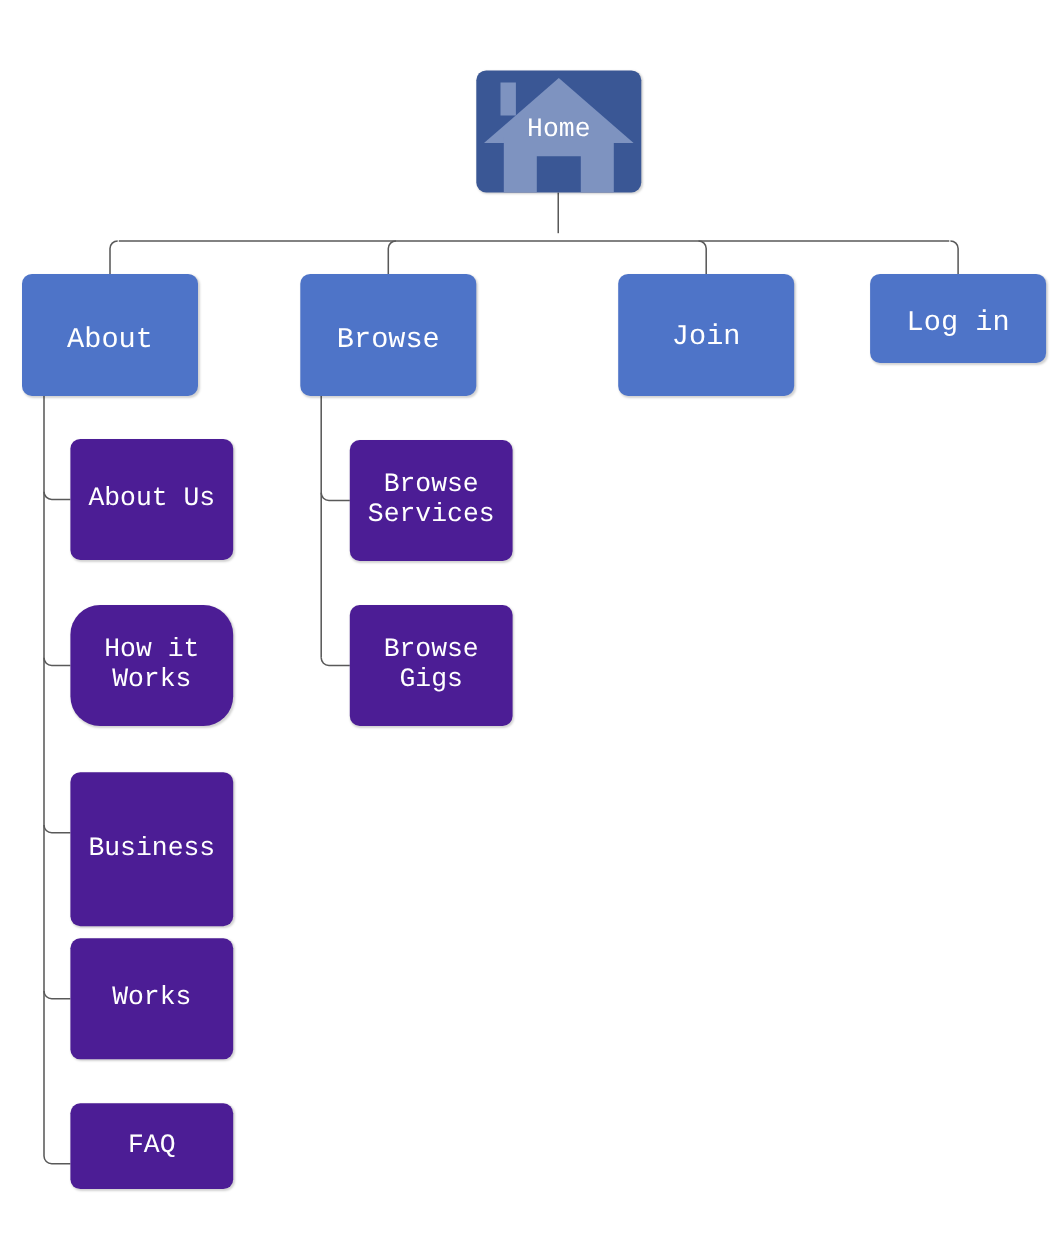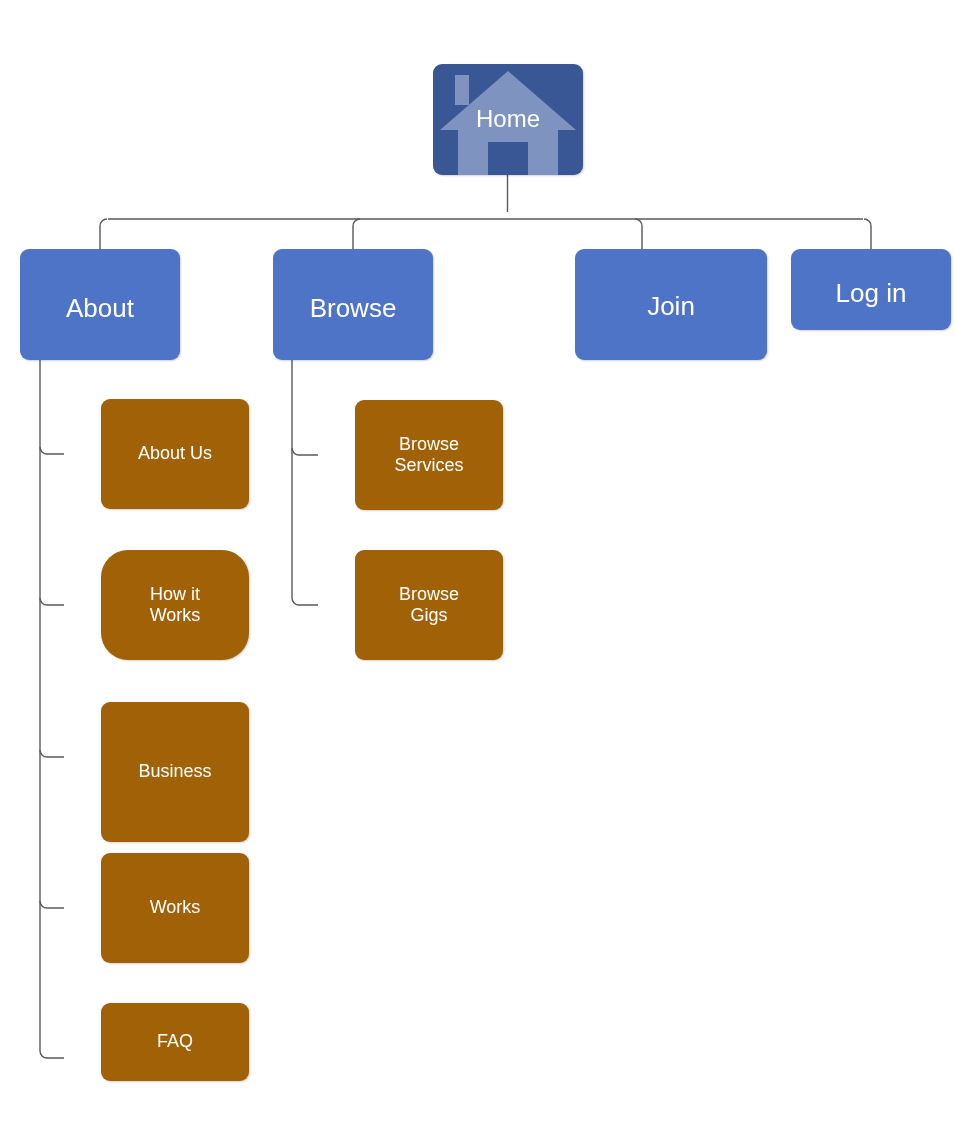"Home" #canvas { font-family: none -> Liberation Mono, monospace }
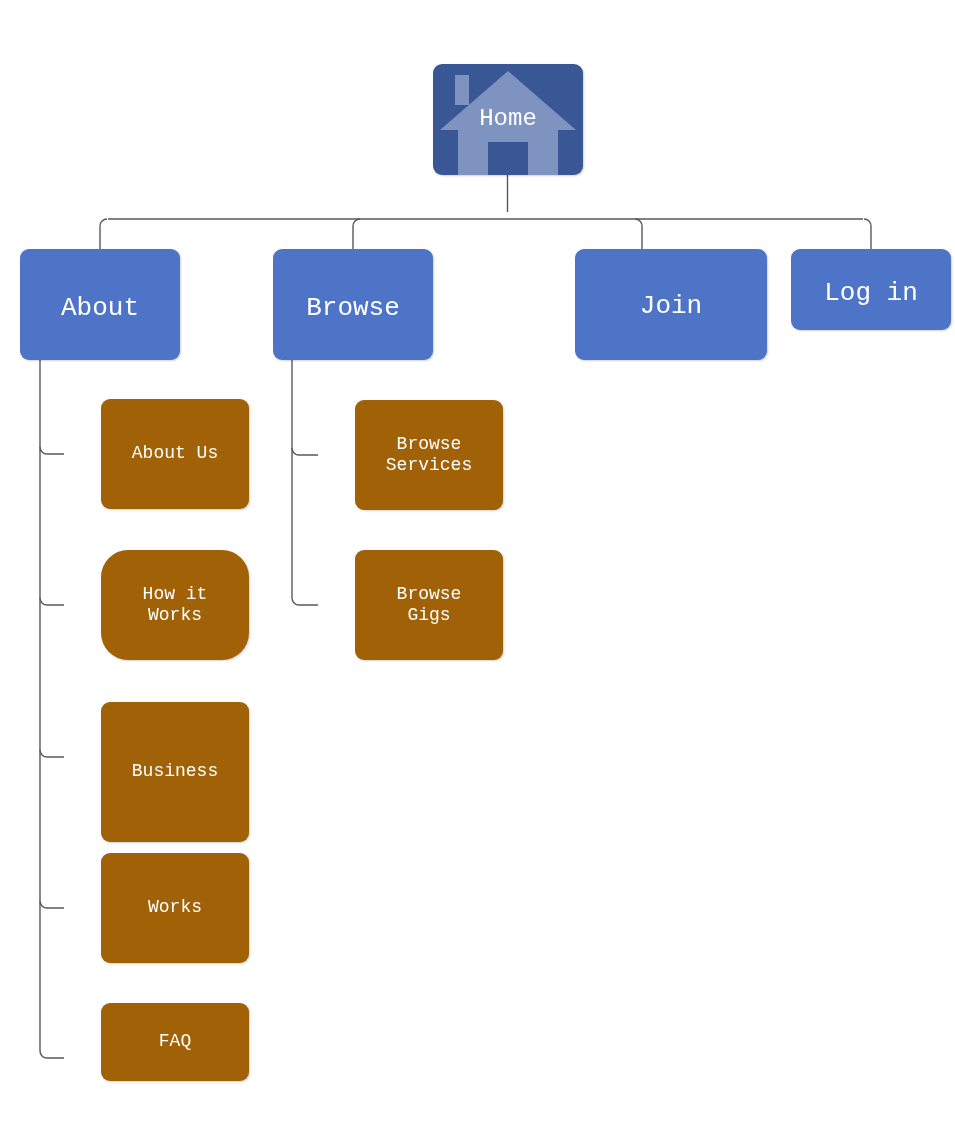"Join" div.node { left: 575px -> 562px; width: 192px -> 160px }
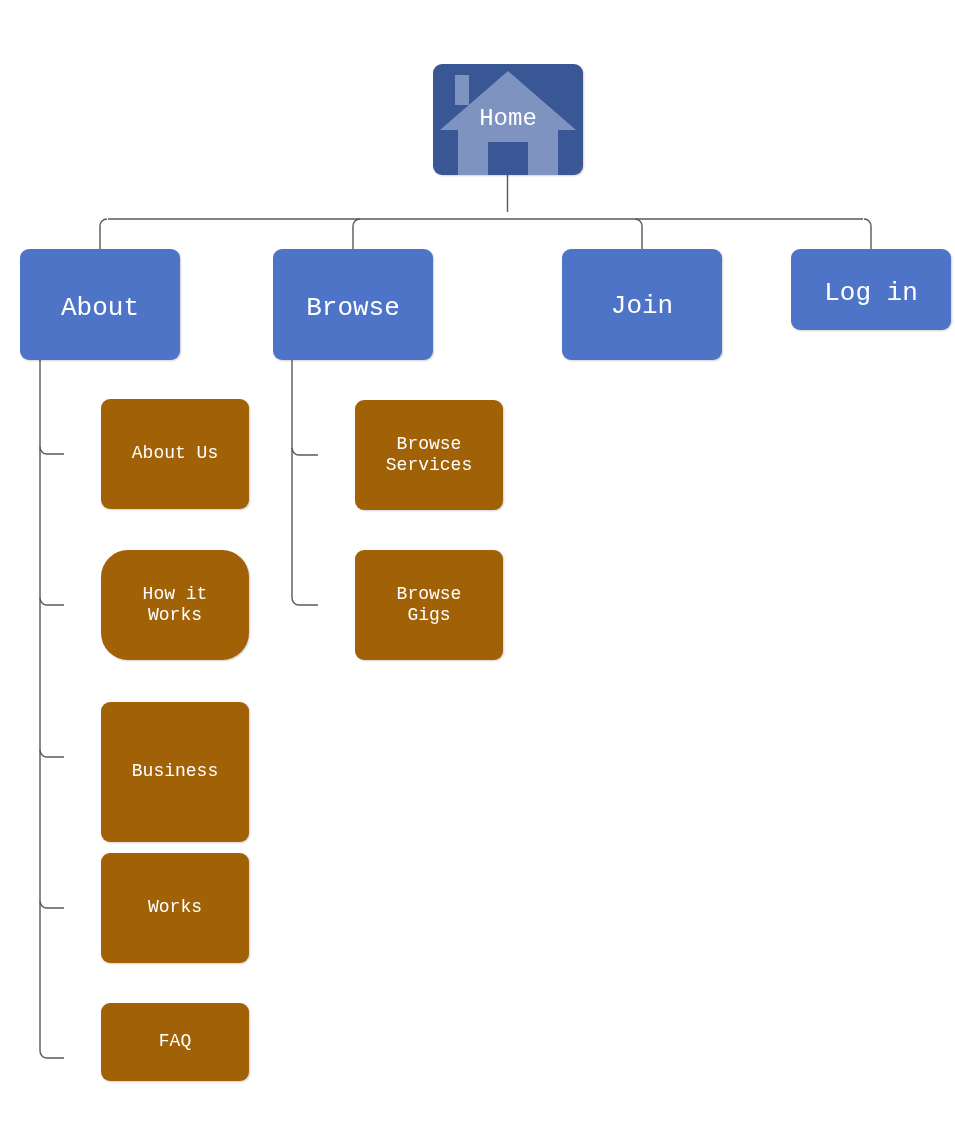"About Us" .node-l3 { background: #a16207 -> #4c1d95; font-size: 18px -> 24px; margin-left: 37px -> none }
